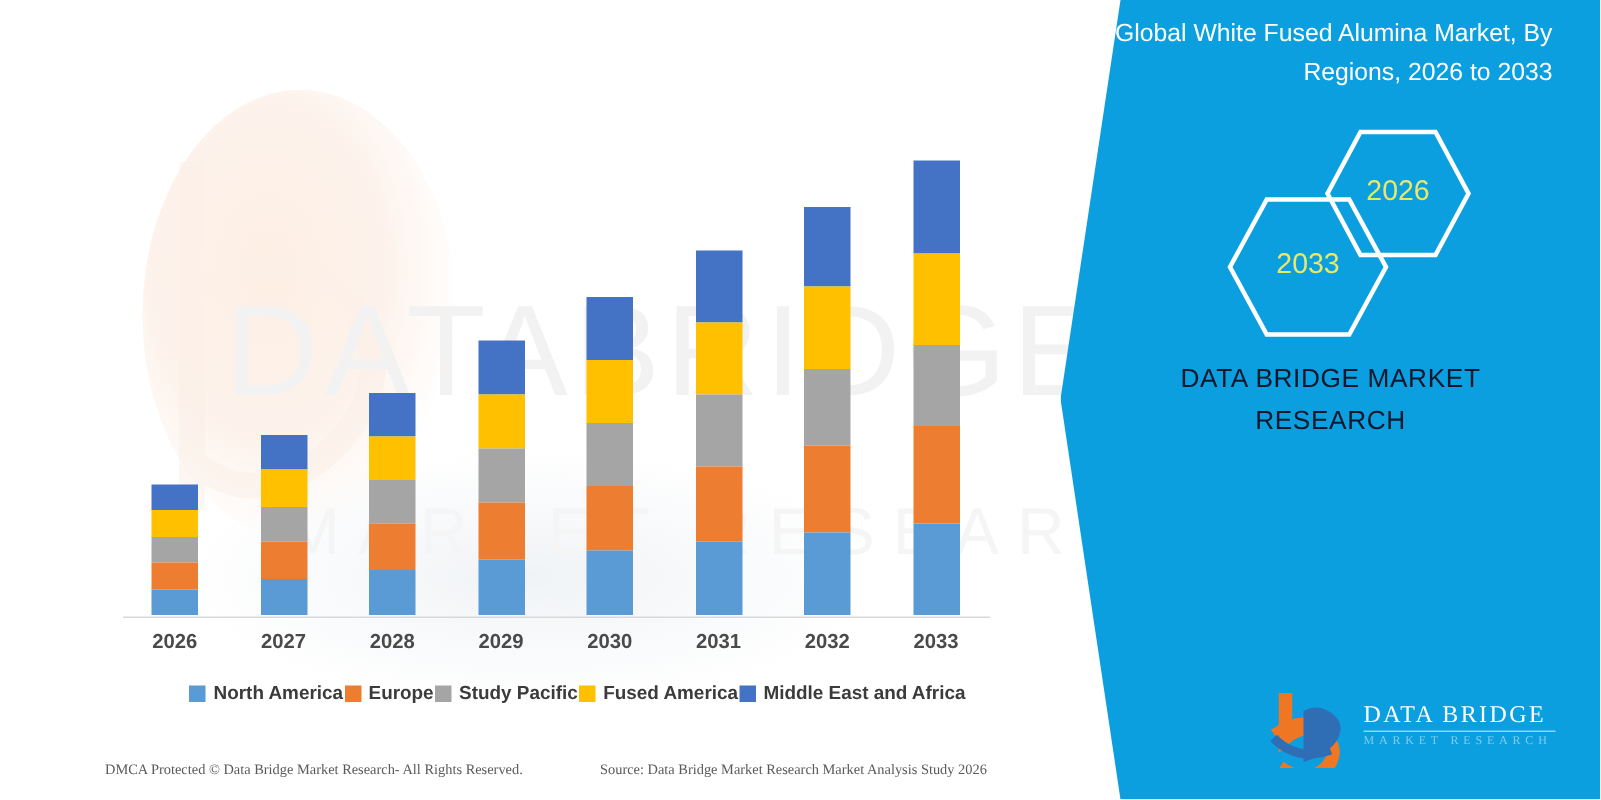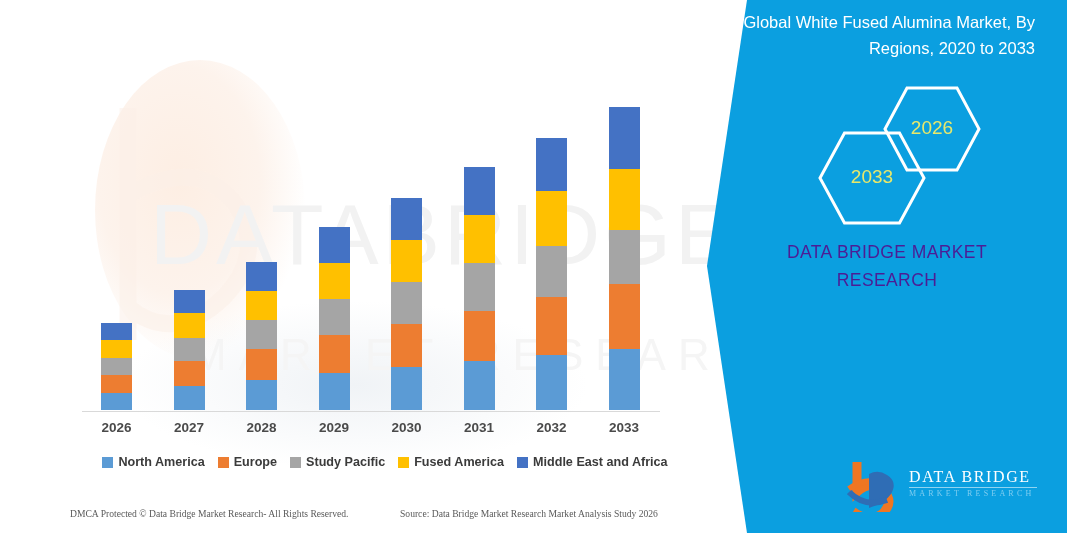"Global White Fused Alumina Market," div { text: 2020 -> 2026 }
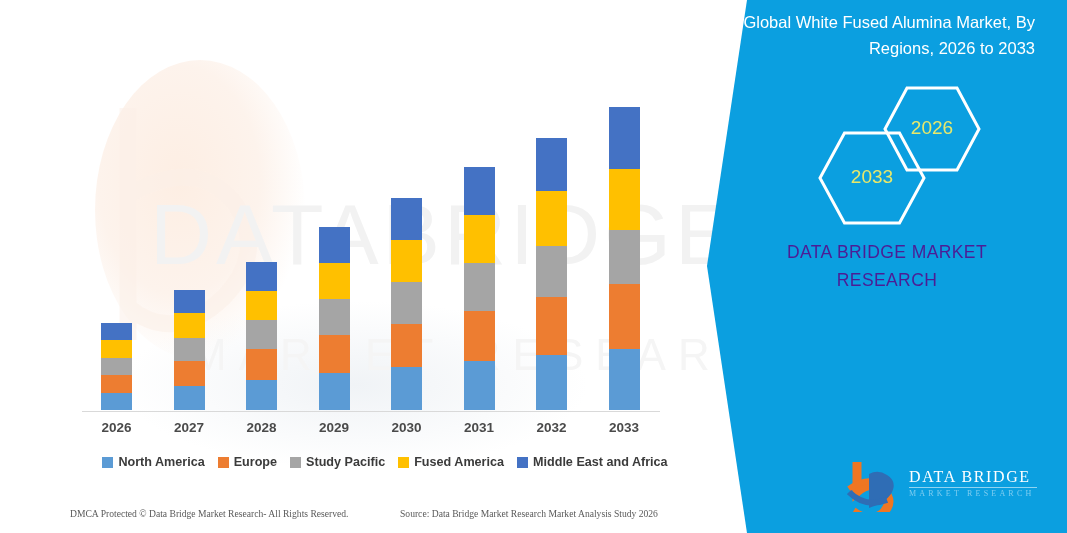"DATA BRIDGE MARKET" #brand { color: #4c1d95 -> #0f172a }
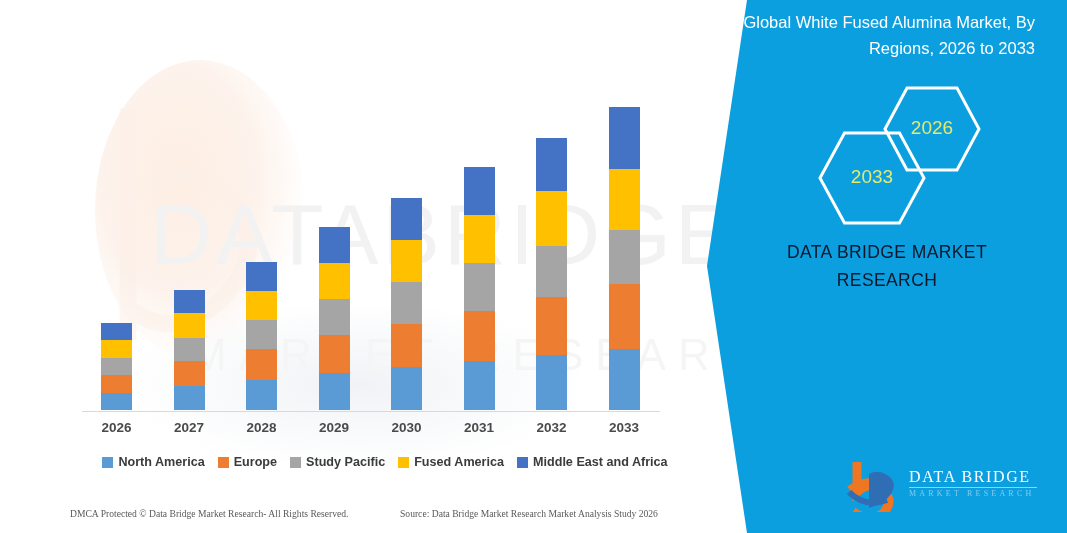"North America" #legend { gap: 13px -> 1px }
